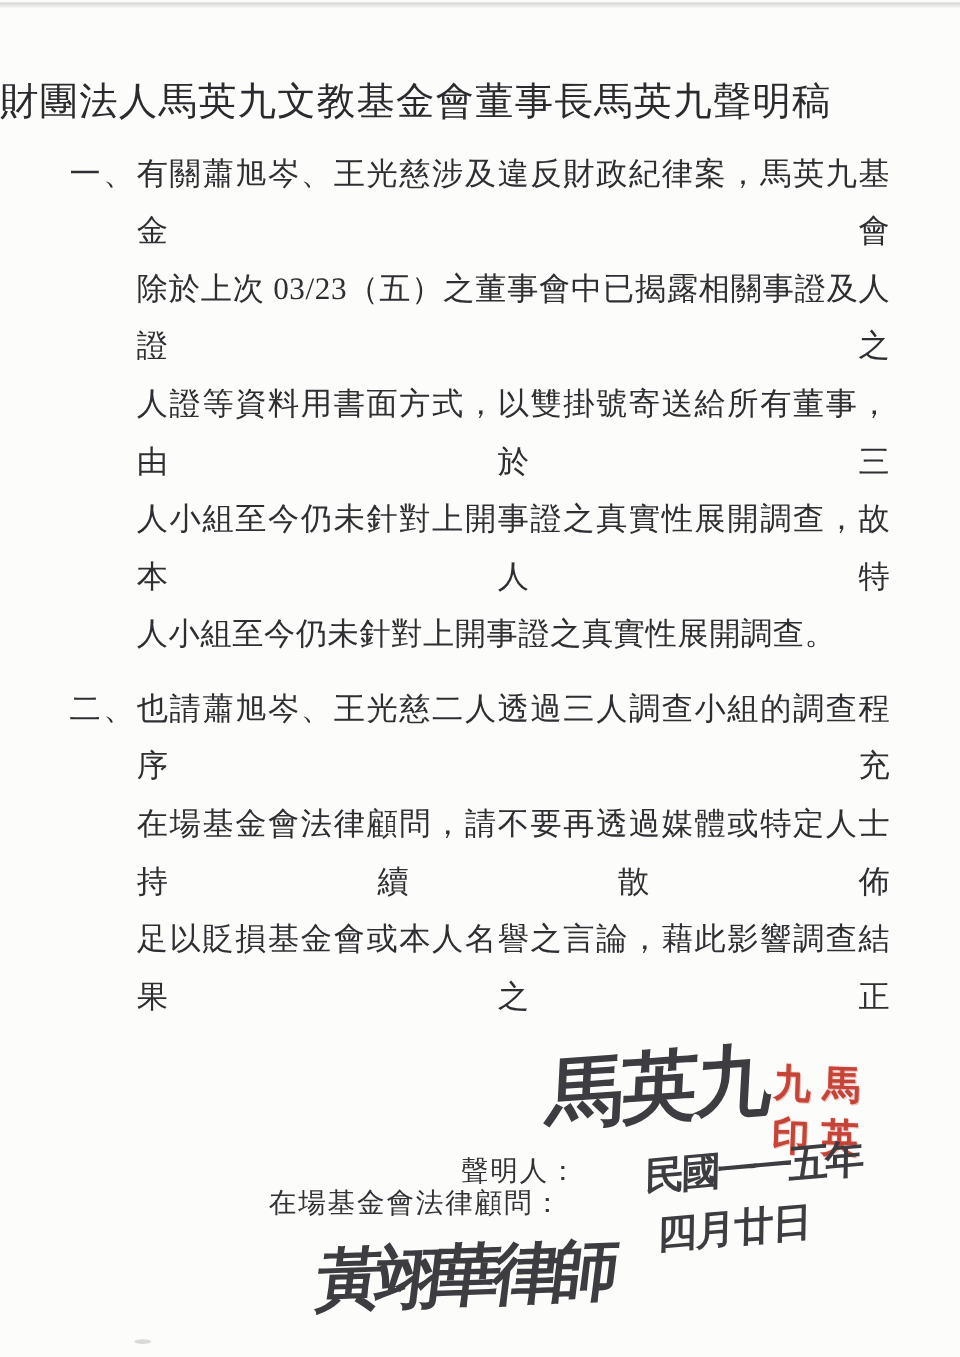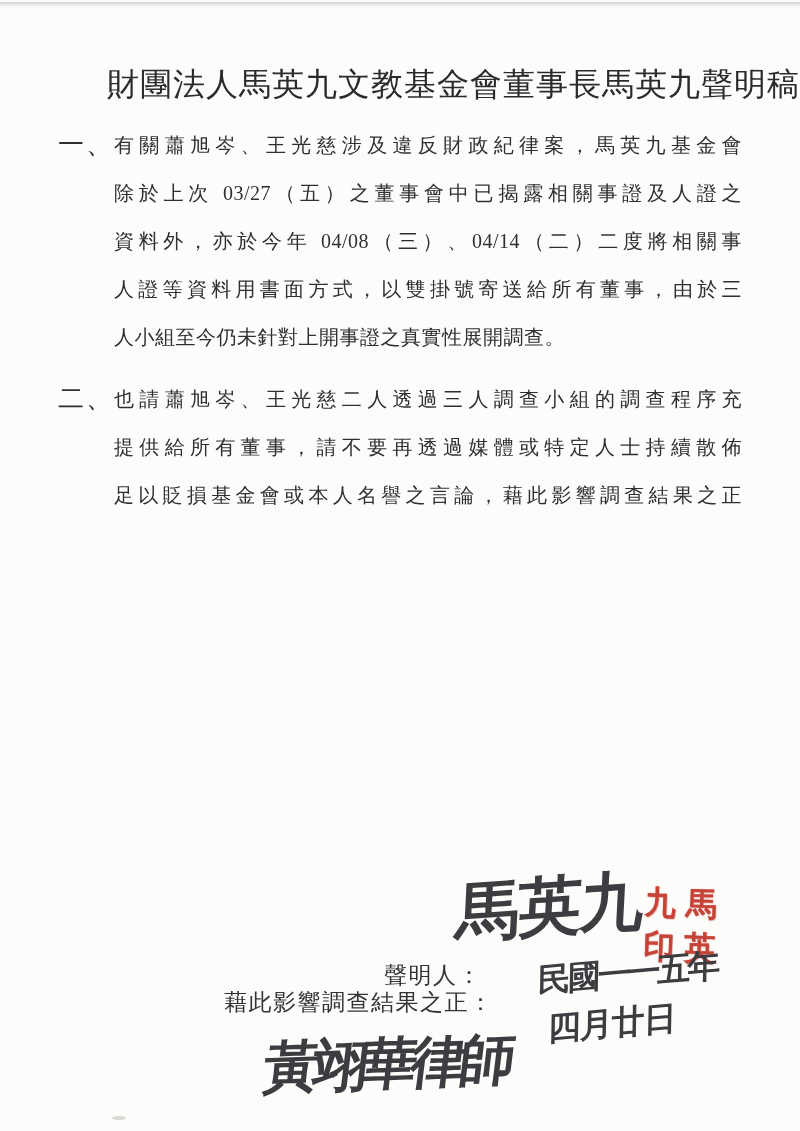"財團法人馬英九文教基金會董事長馬英九聲明稿" .title { text-align: right -> left }
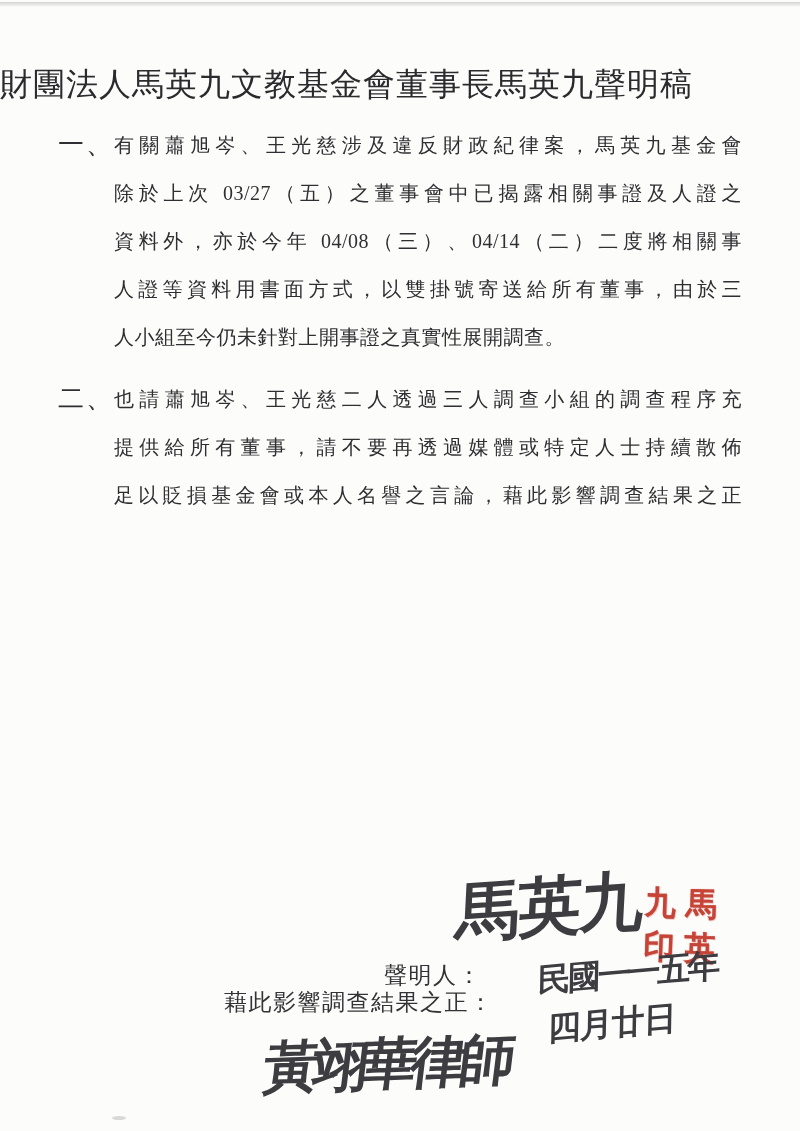"有關蕭旭岑、王光慈涉及違反財政紀律案，馬英九基金會" .line { font-size: 20px -> 26px }
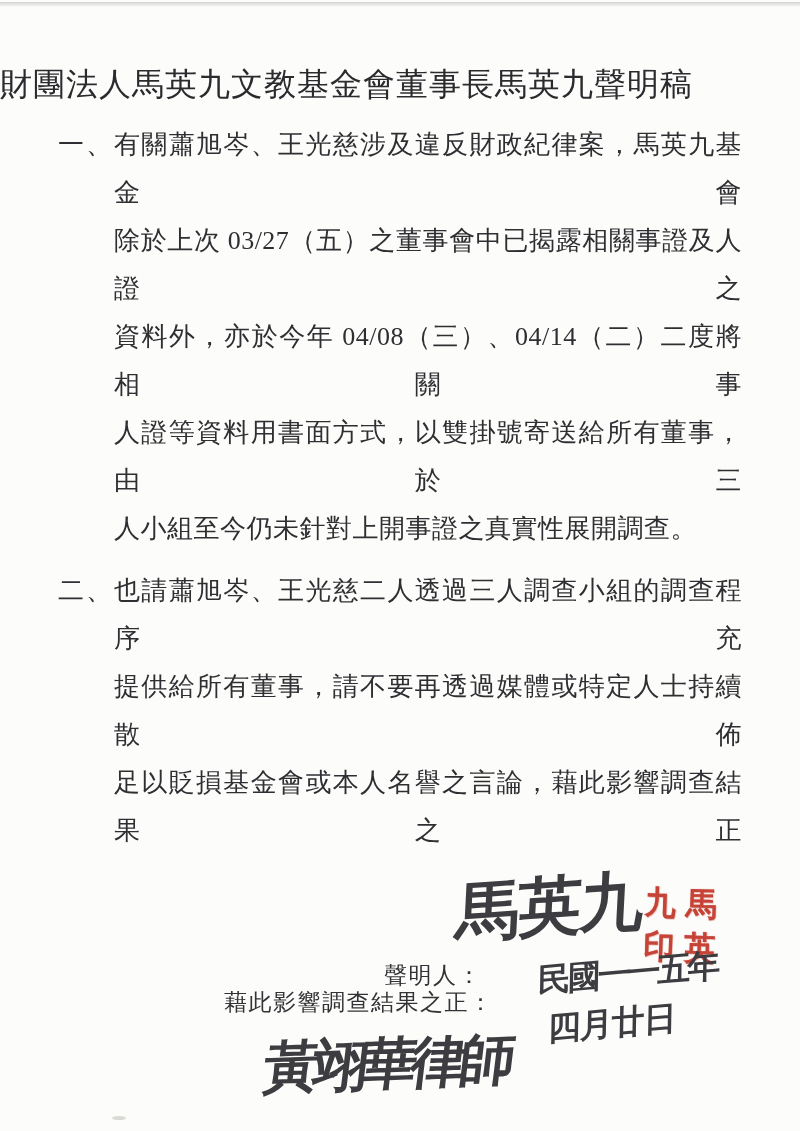"除於上次 03/27（五）之董事會中已揭露相關事證及人證之" div.line { text: 03/27 -> 03/23 }
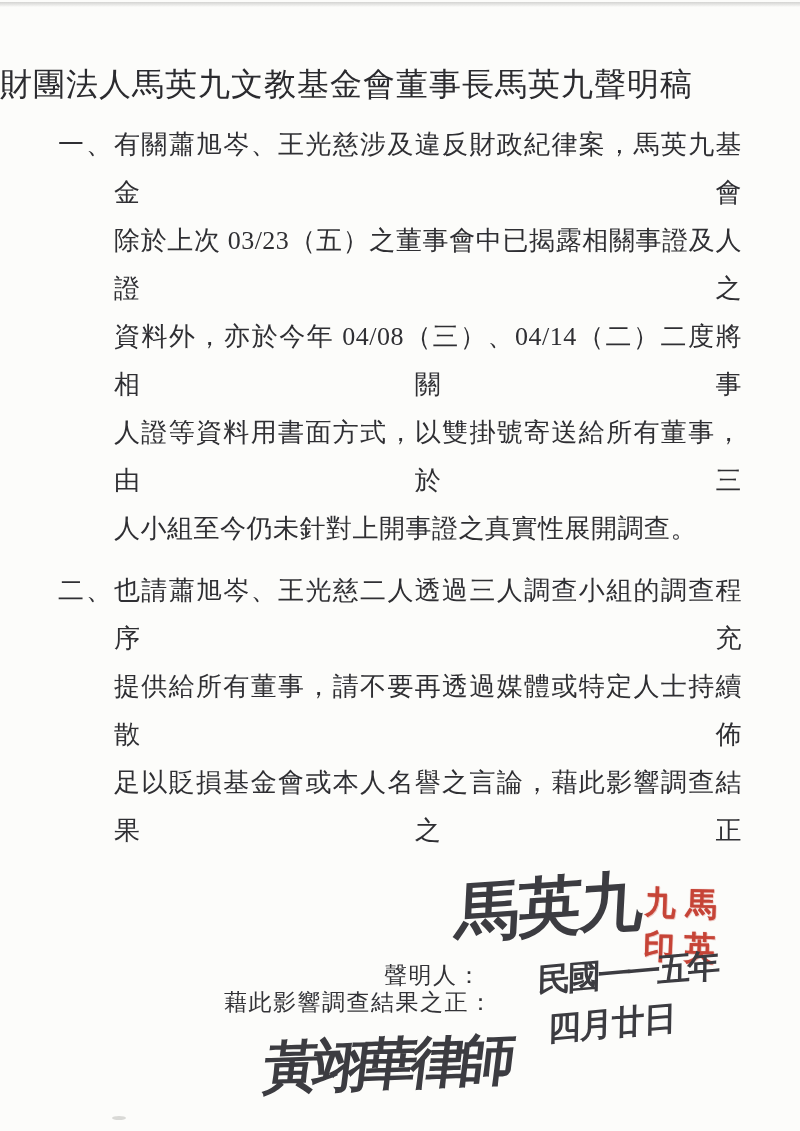"資料外，亦於今年 04/08（三）、04/14（二）二度將相關事" div.line { html: <div>資料外，亦於今年 04/08（三）、04/14（二）二度將相關事</div> -> none }
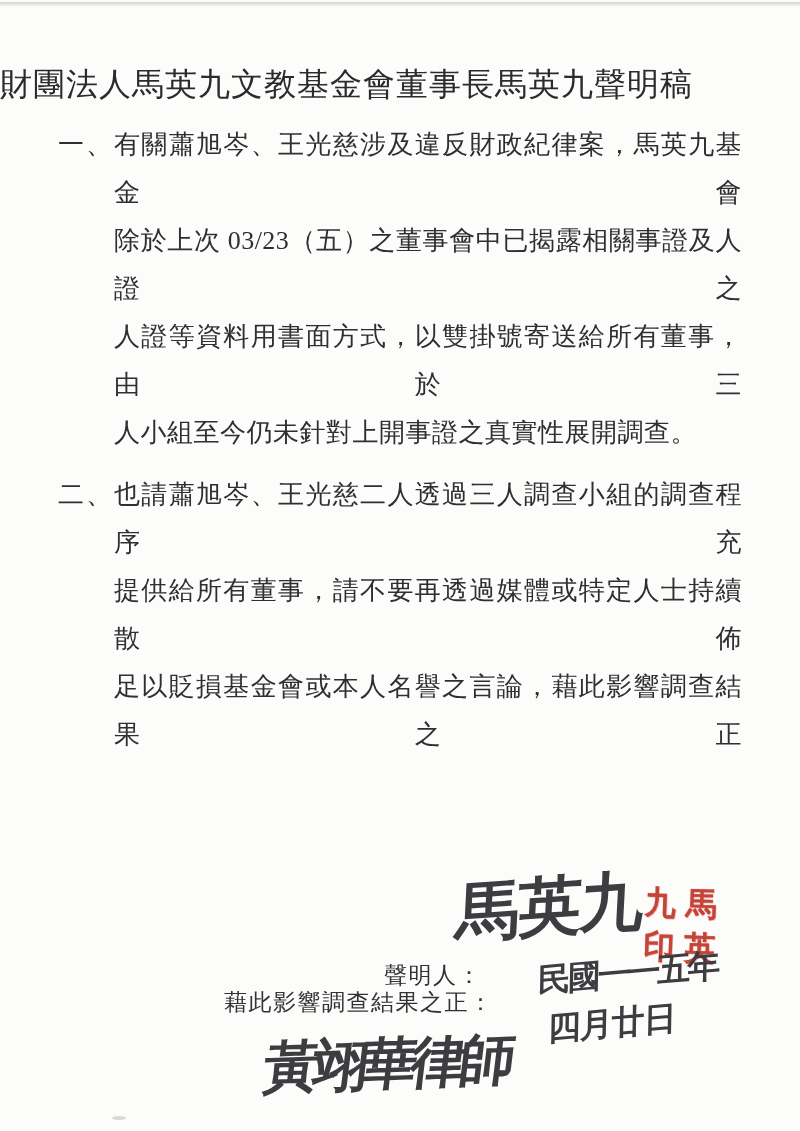"人小組至今仍未針對上開事證之真實性展開調查，故本人特" div.line { html: none -> <div>人小組至今仍未針對上開事證之真實性展開調查，故本人特</div> }
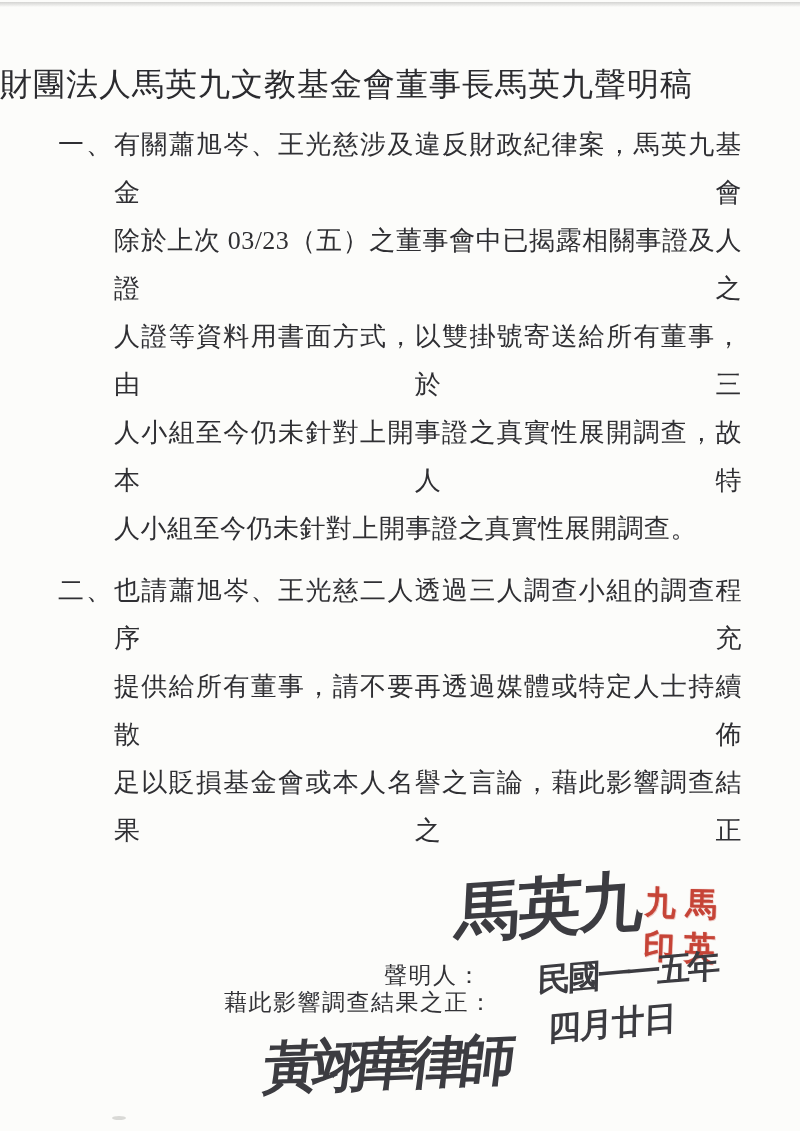"提供給所有董事，請不要再透過媒體或特定人士持續散佈" div.line { text: 提供給所有董事 -> 在場基金會法律顧問 }
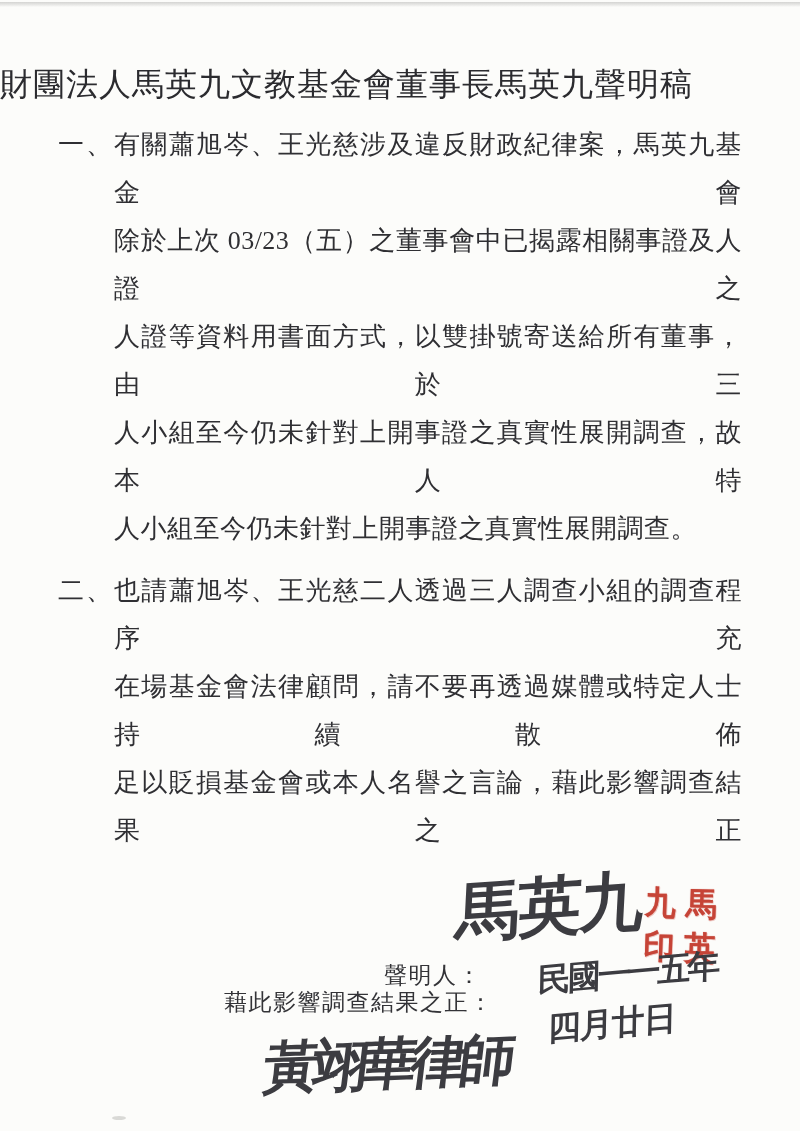"藉此影響調查結果之正：" div.sig-label { text: 藉此影響調查結果之正 -> 在場基金會法律顧問 }
